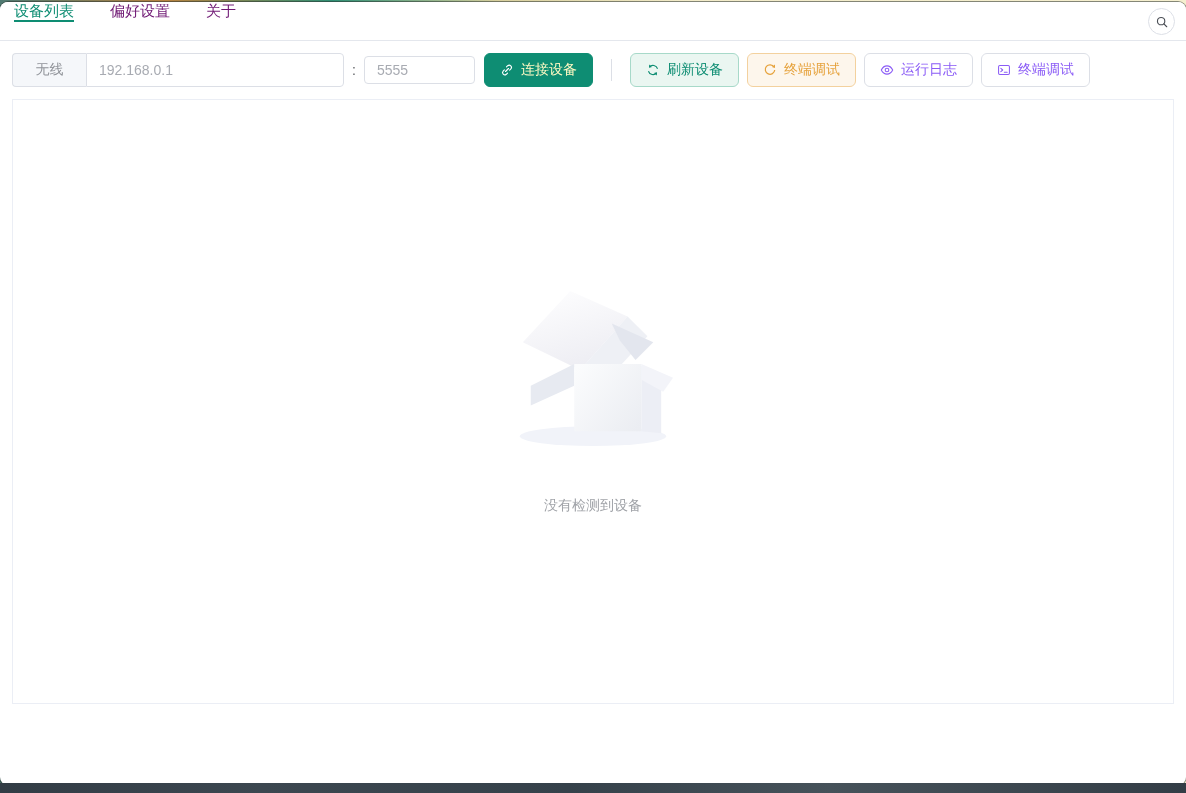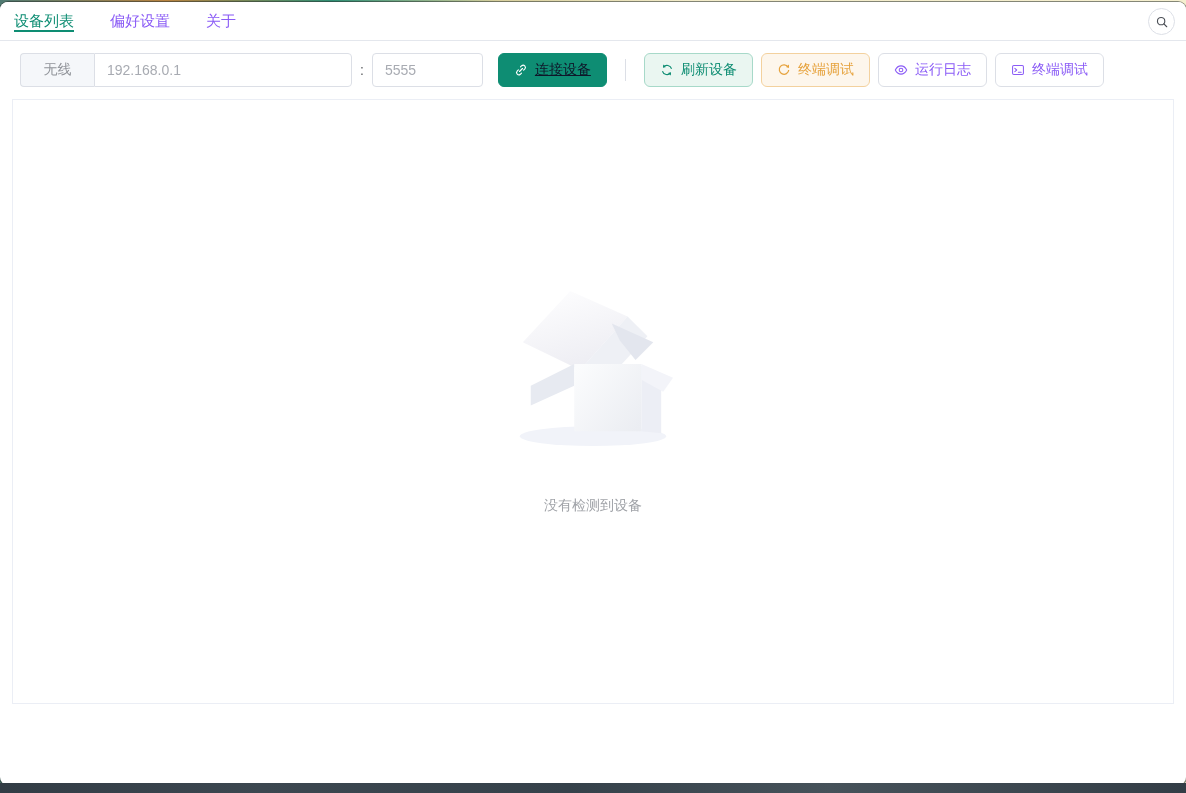"设备列表" .tabbar { align-items: center -> flex-start }
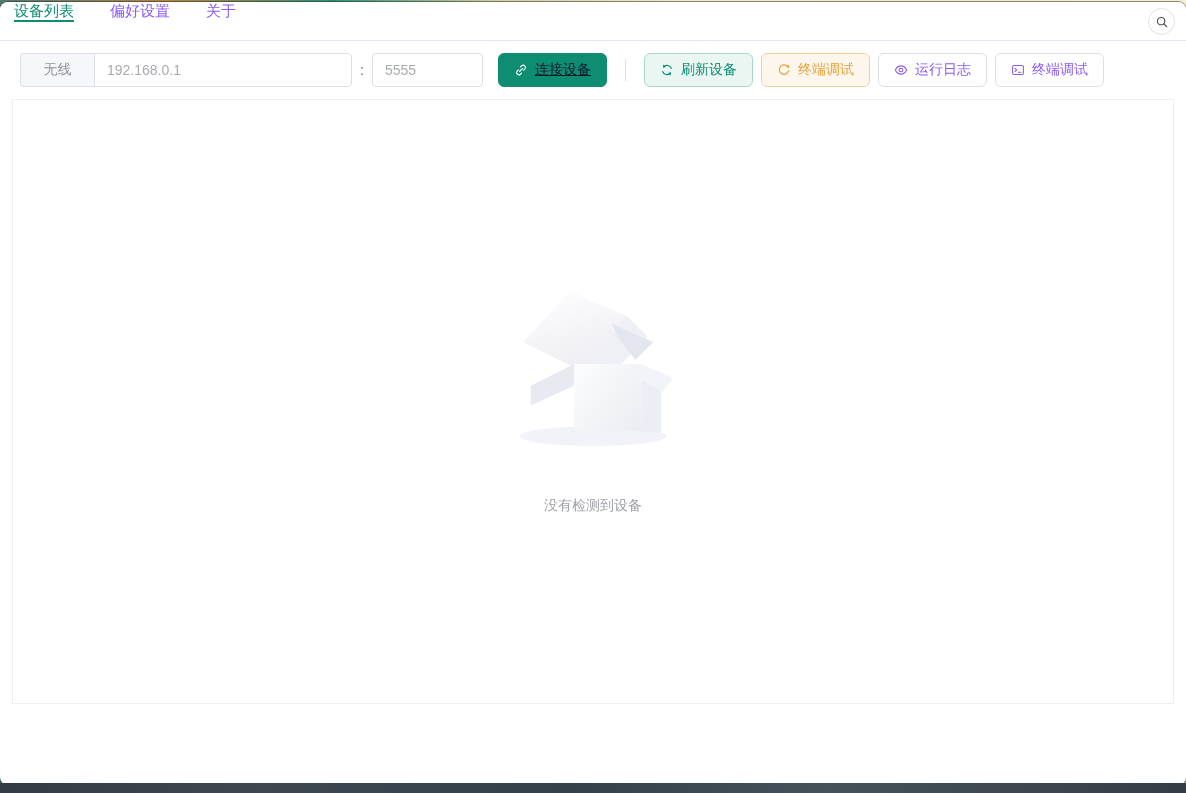"偏好设置" .tab { color: #8b5cf6 -> #701a75 }
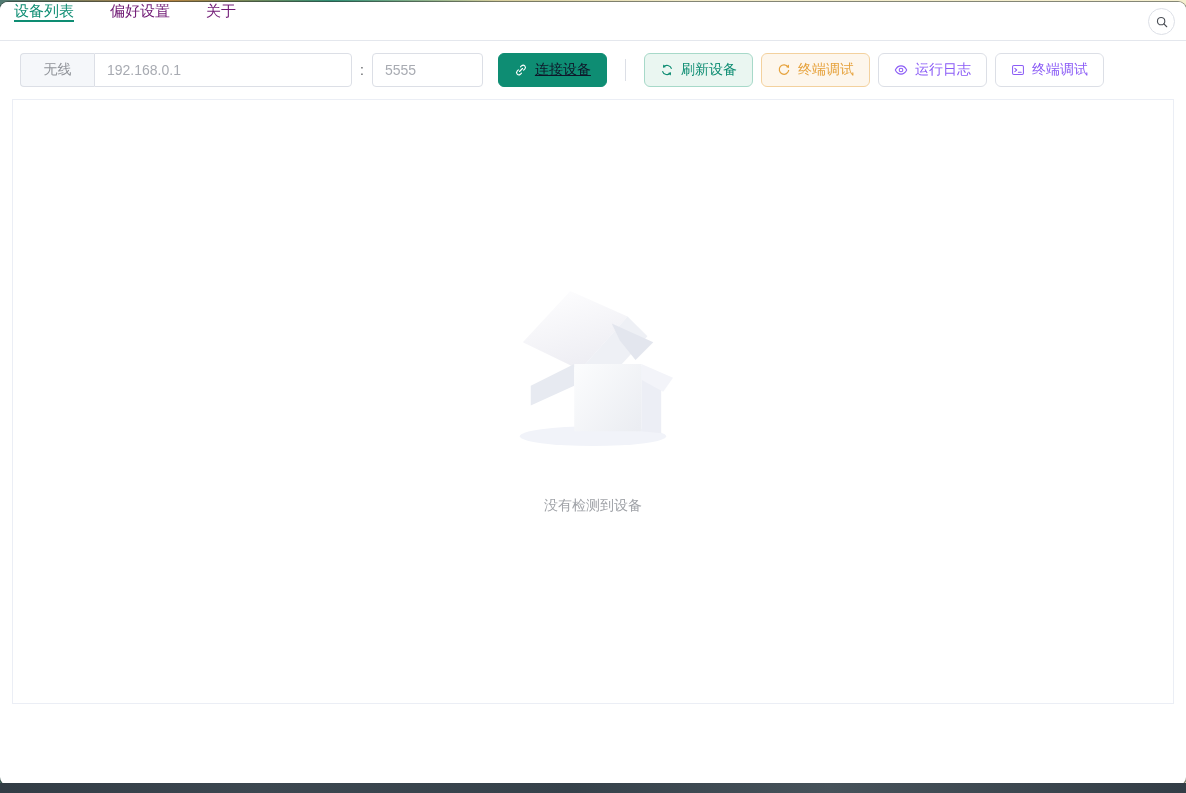"无线" .toolbar { padding: 0 20px -> 0 12px }
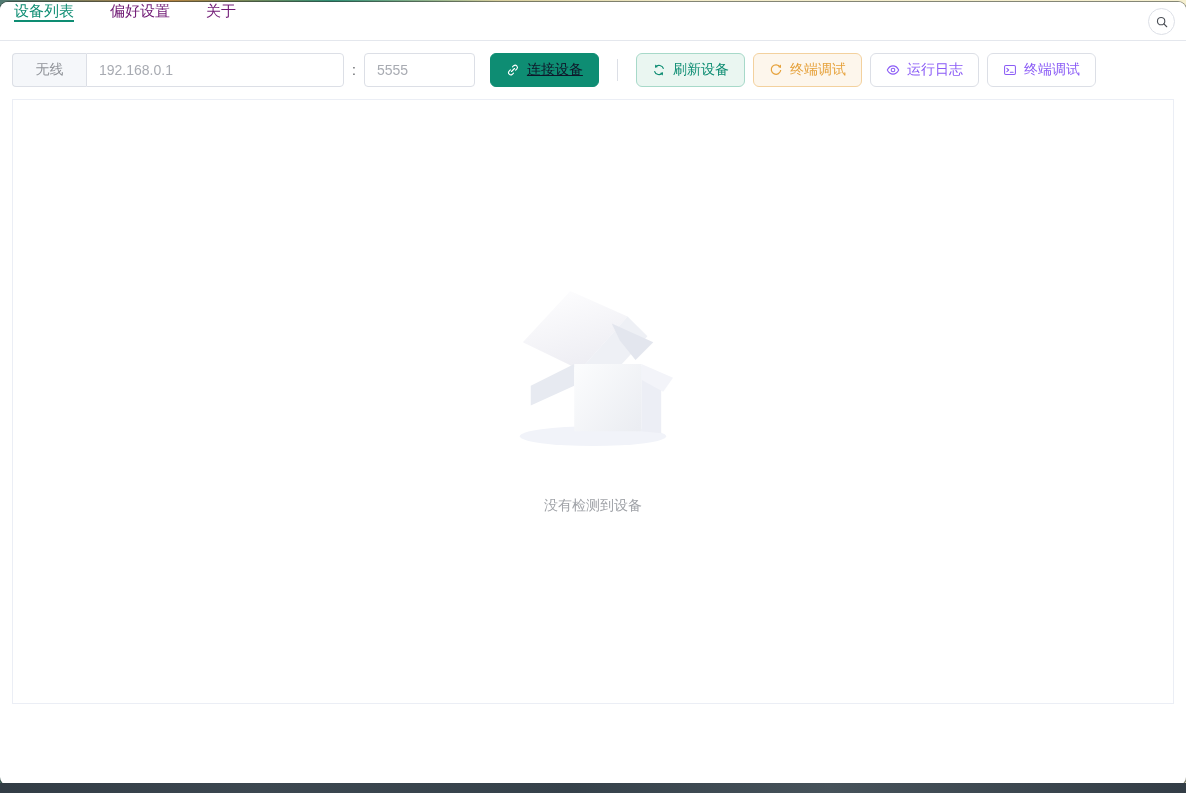"5555" .port-input { height: 34px -> 28px }
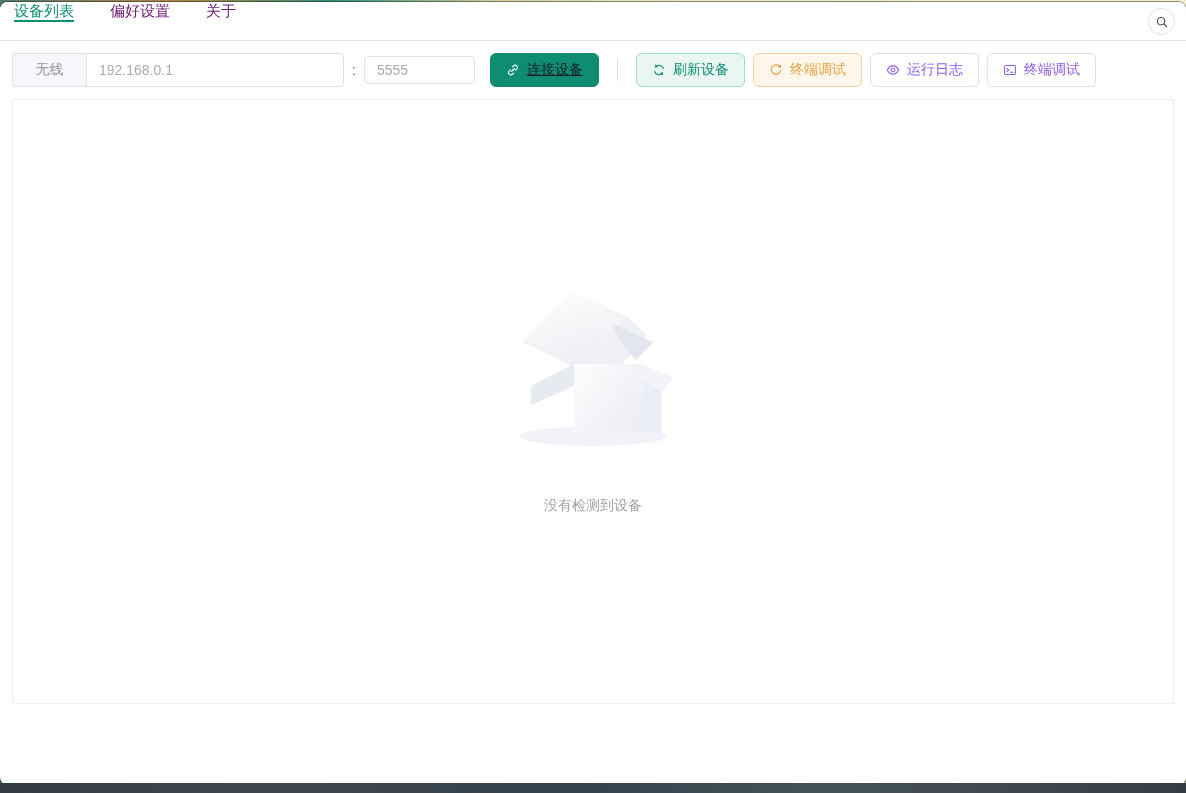"连接设备" .btn-primary { color: #0f172a -> #fef9c3; margin-left: 15px -> 9px; text-decoration: underline -> none }
